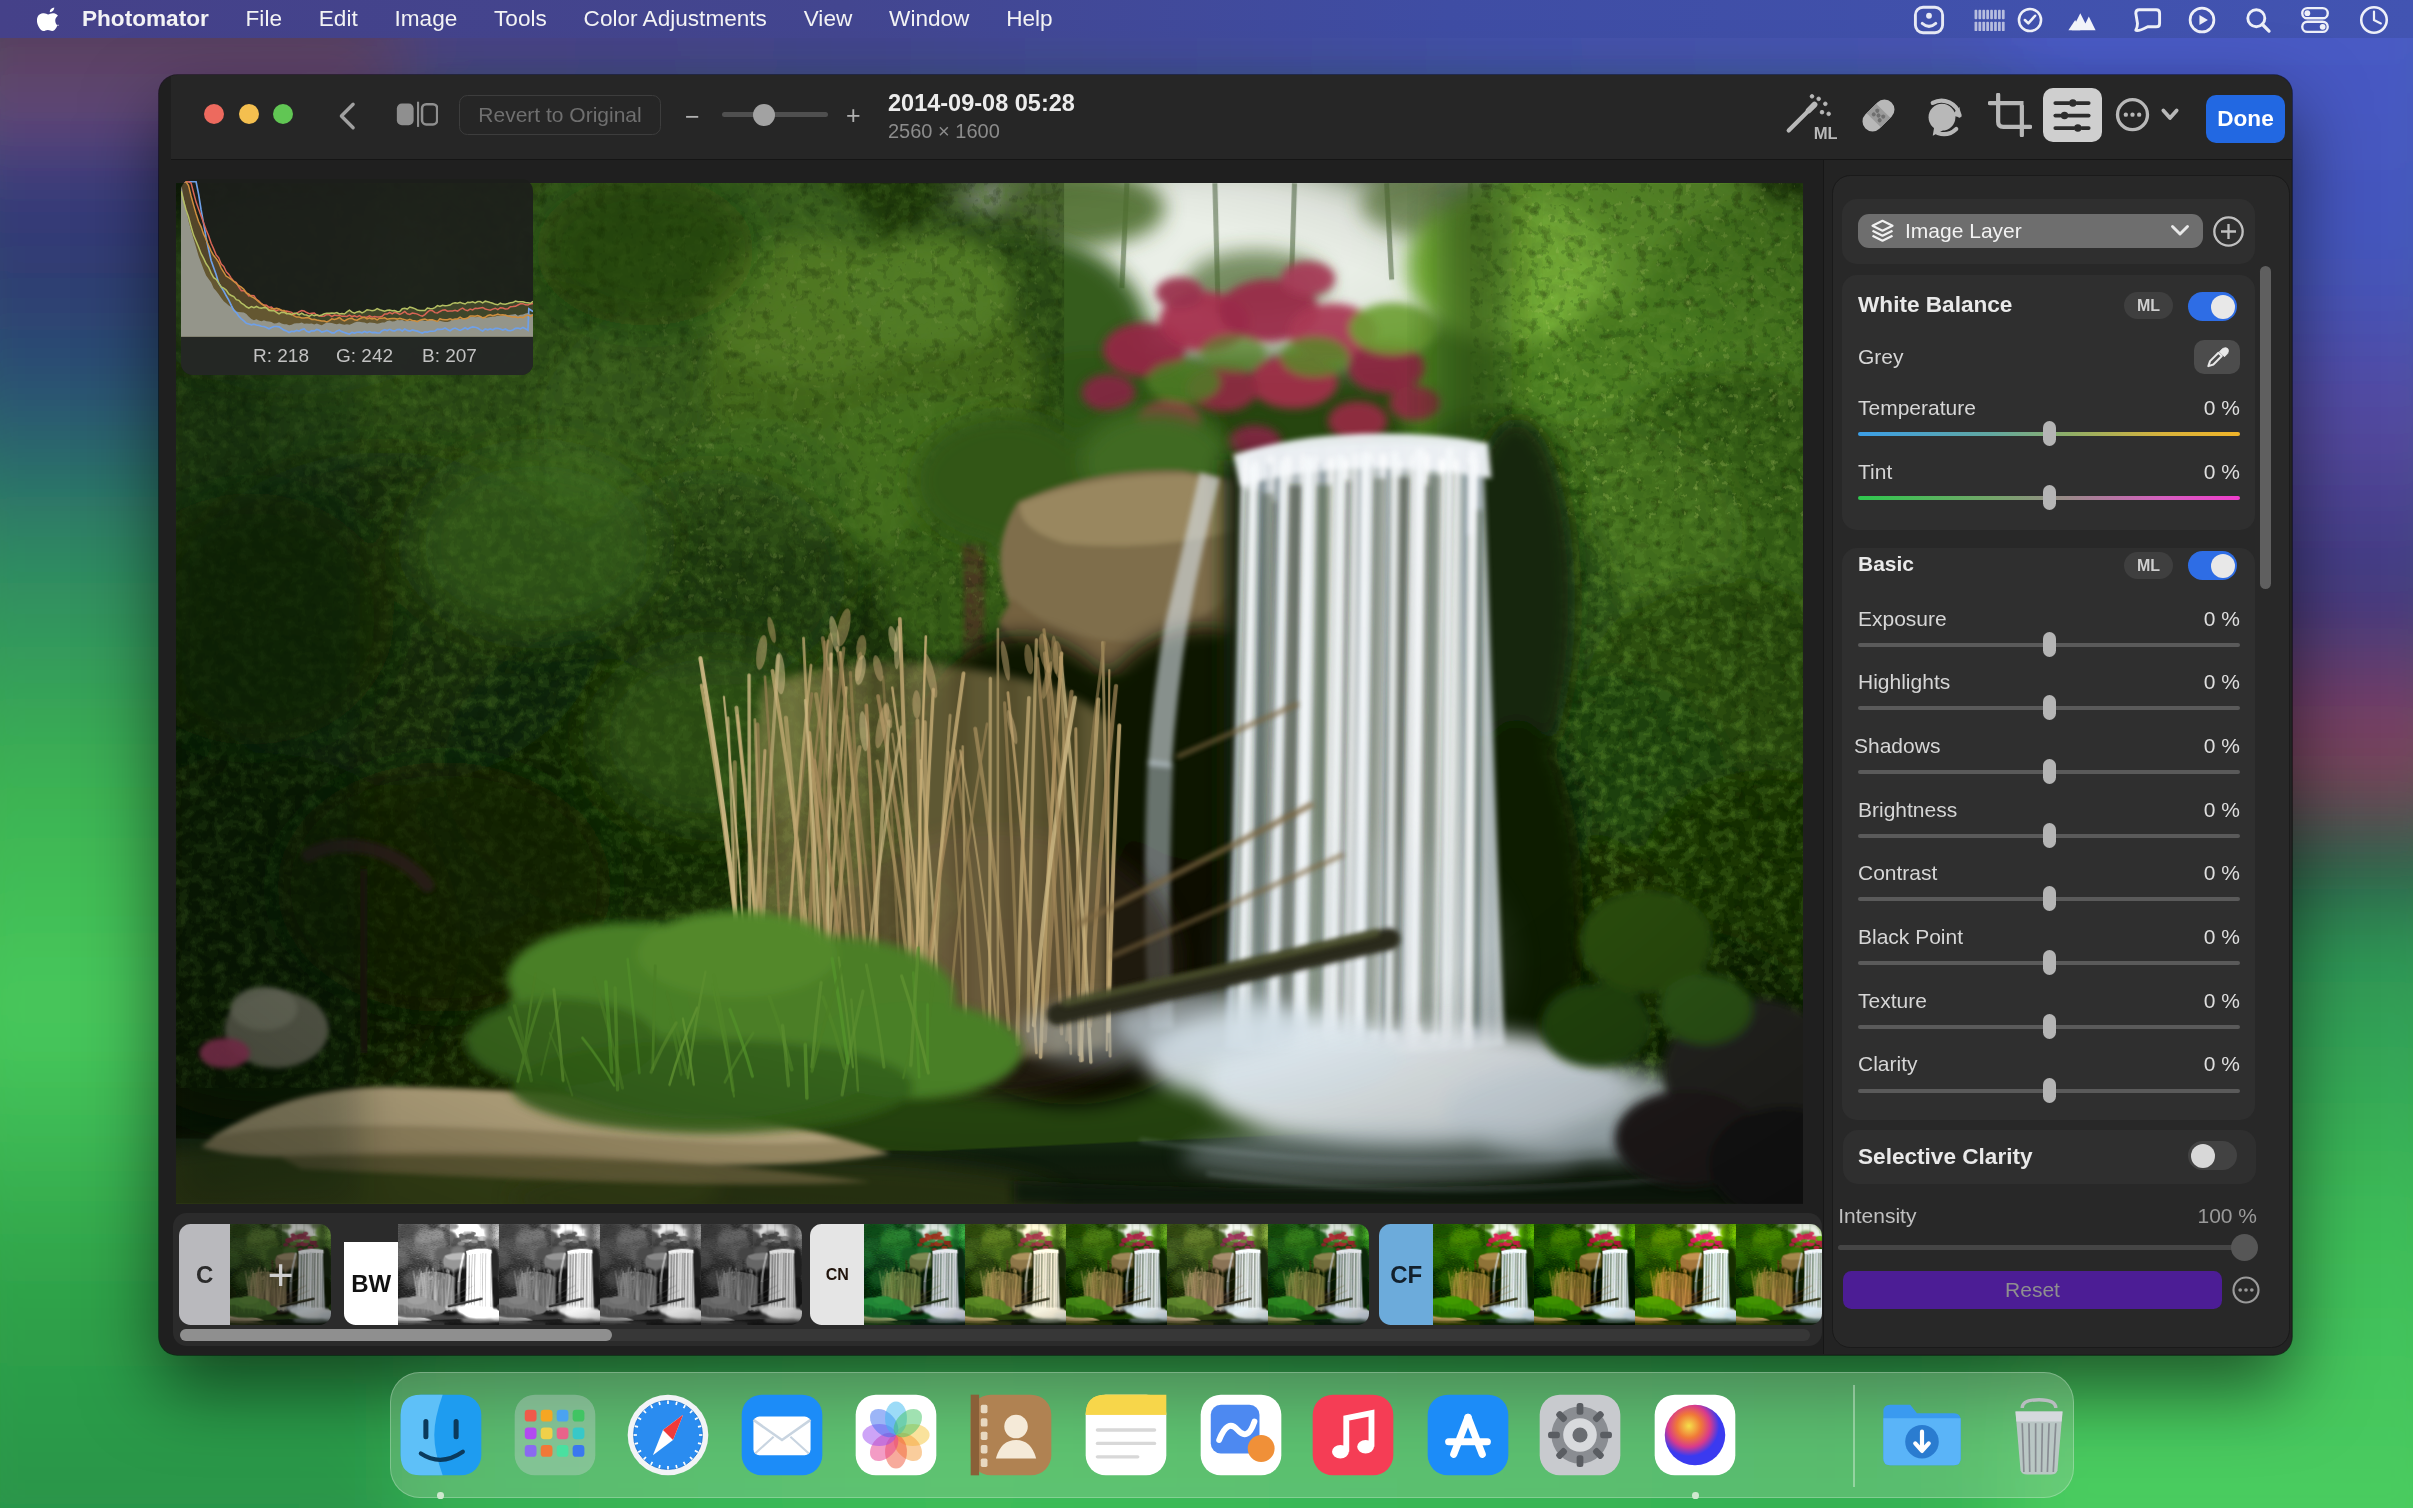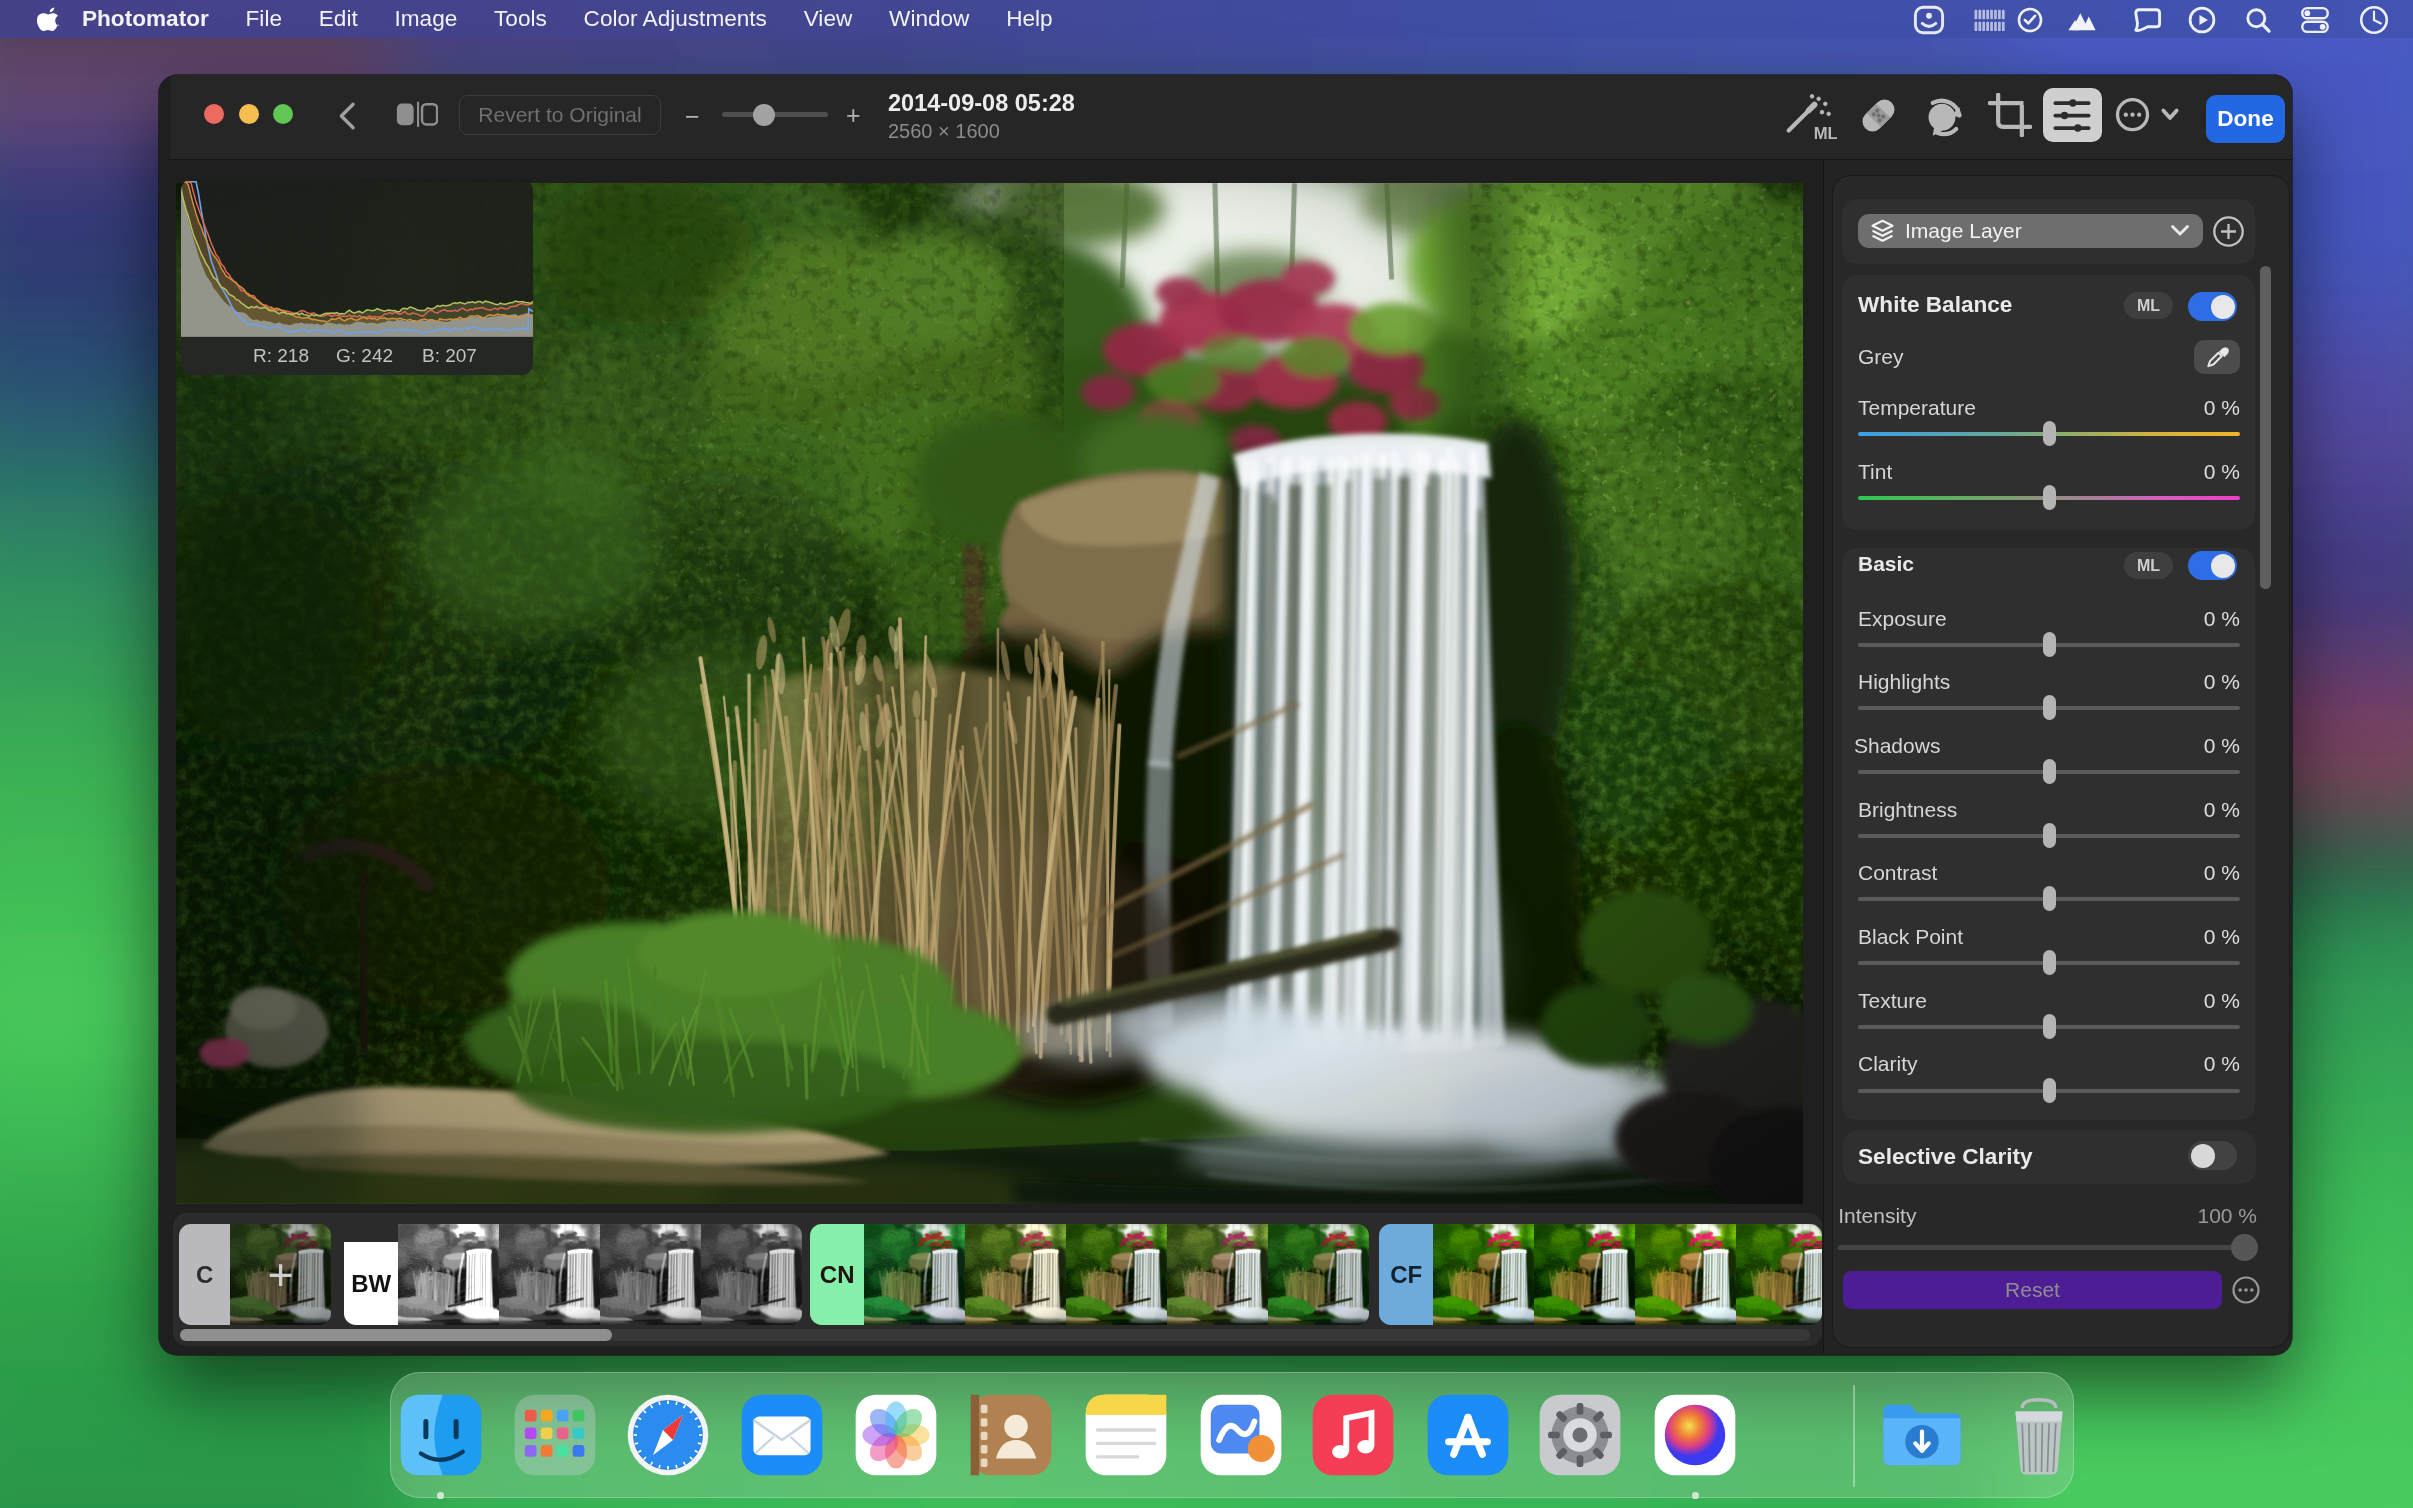"CN" div { background: #86efac -> #e5e5e5; font-size: 24px -> 16px }
